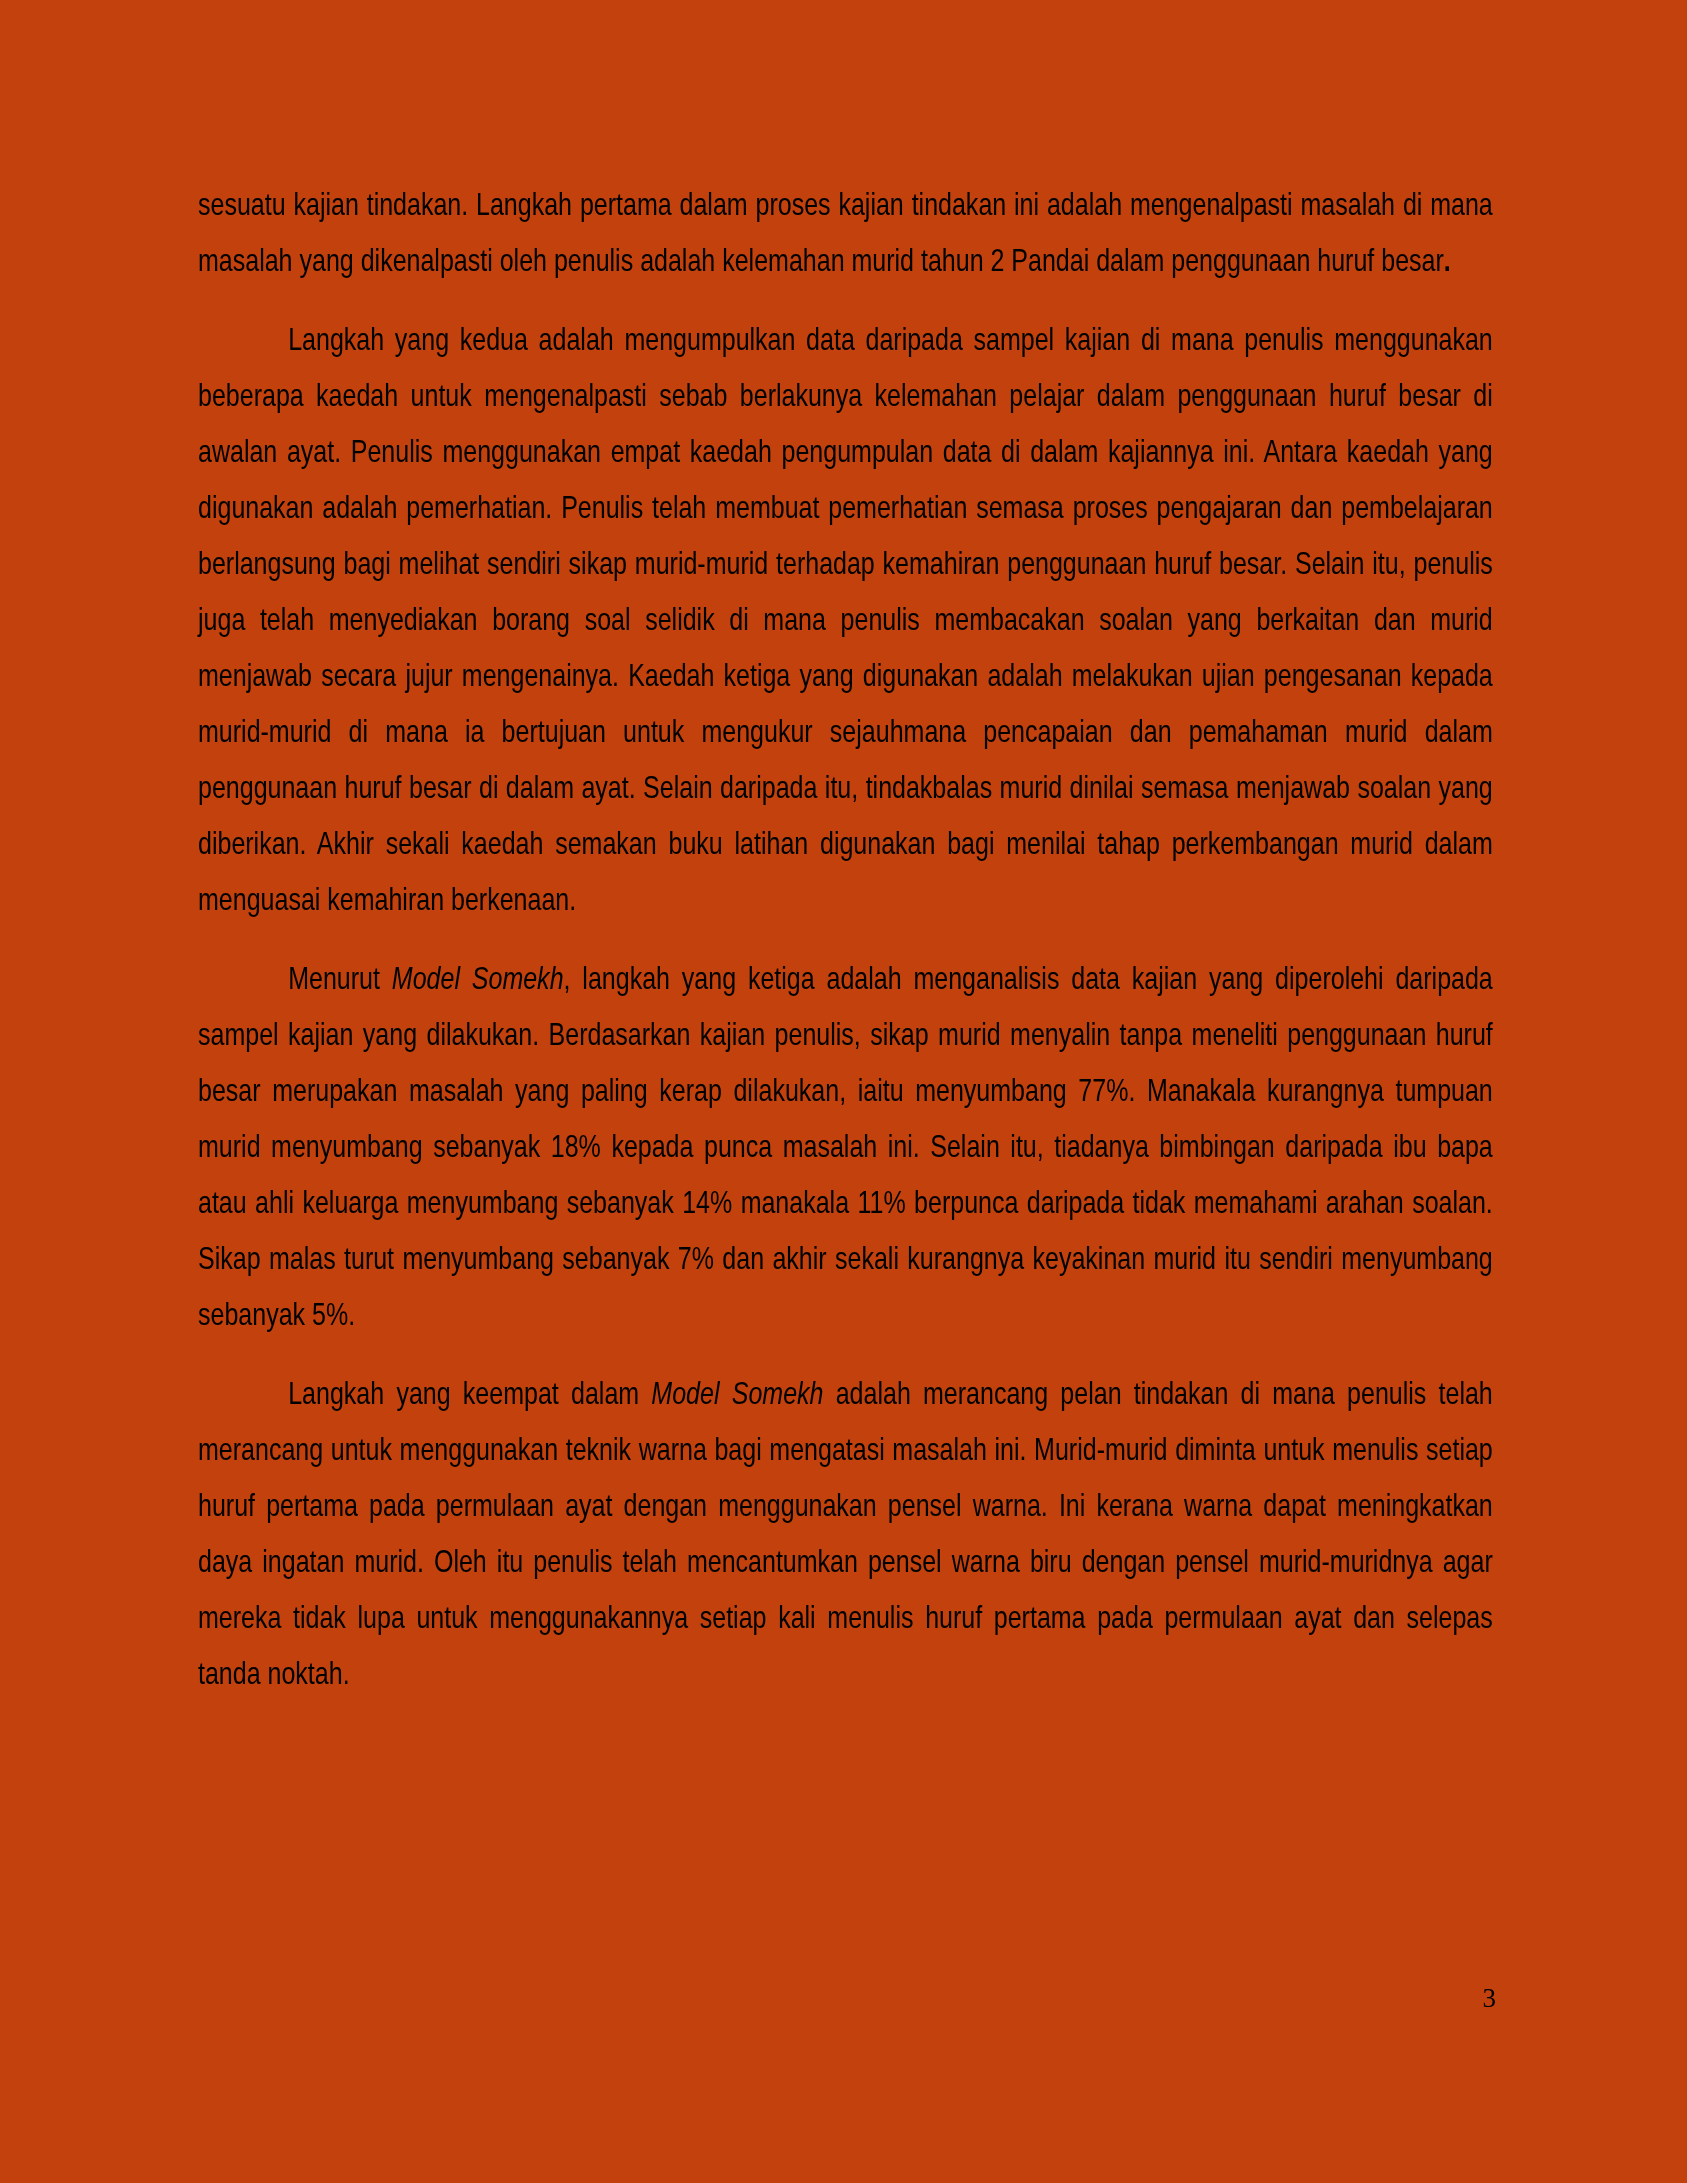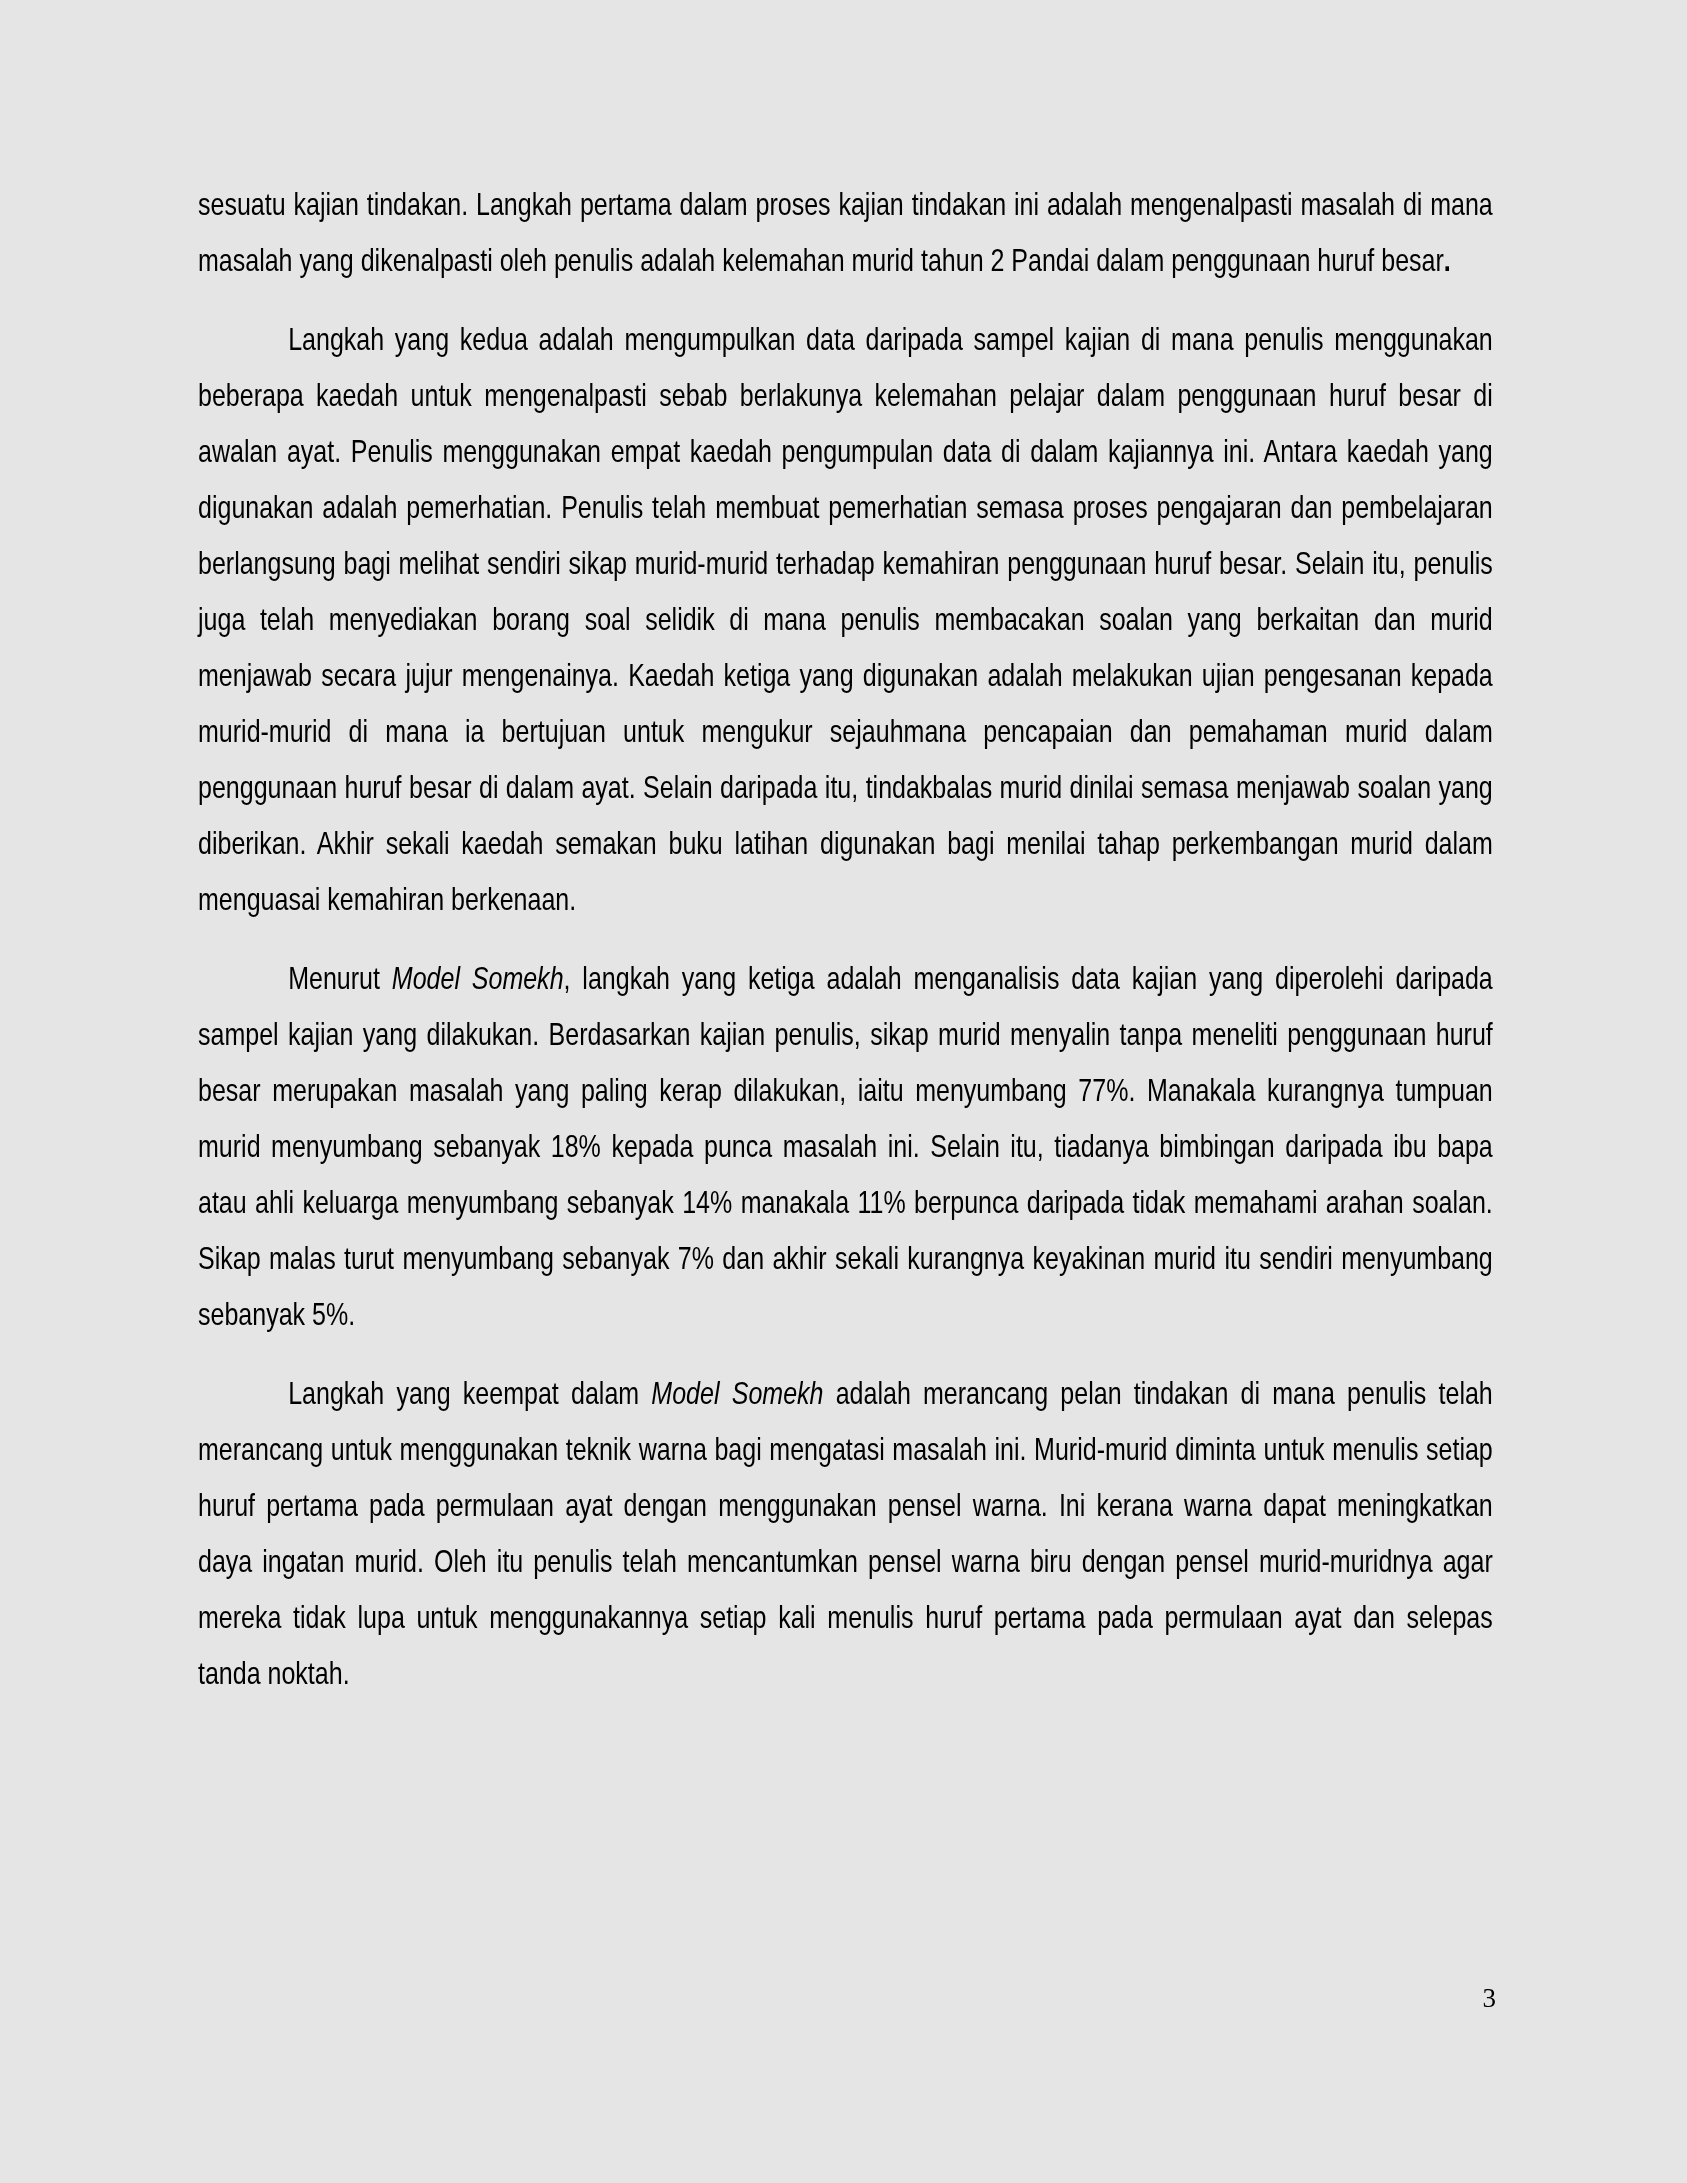"sesuatu kajian tindakan. Langkah pertama" .page { background: #e5e5e5 -> #c2410c }
